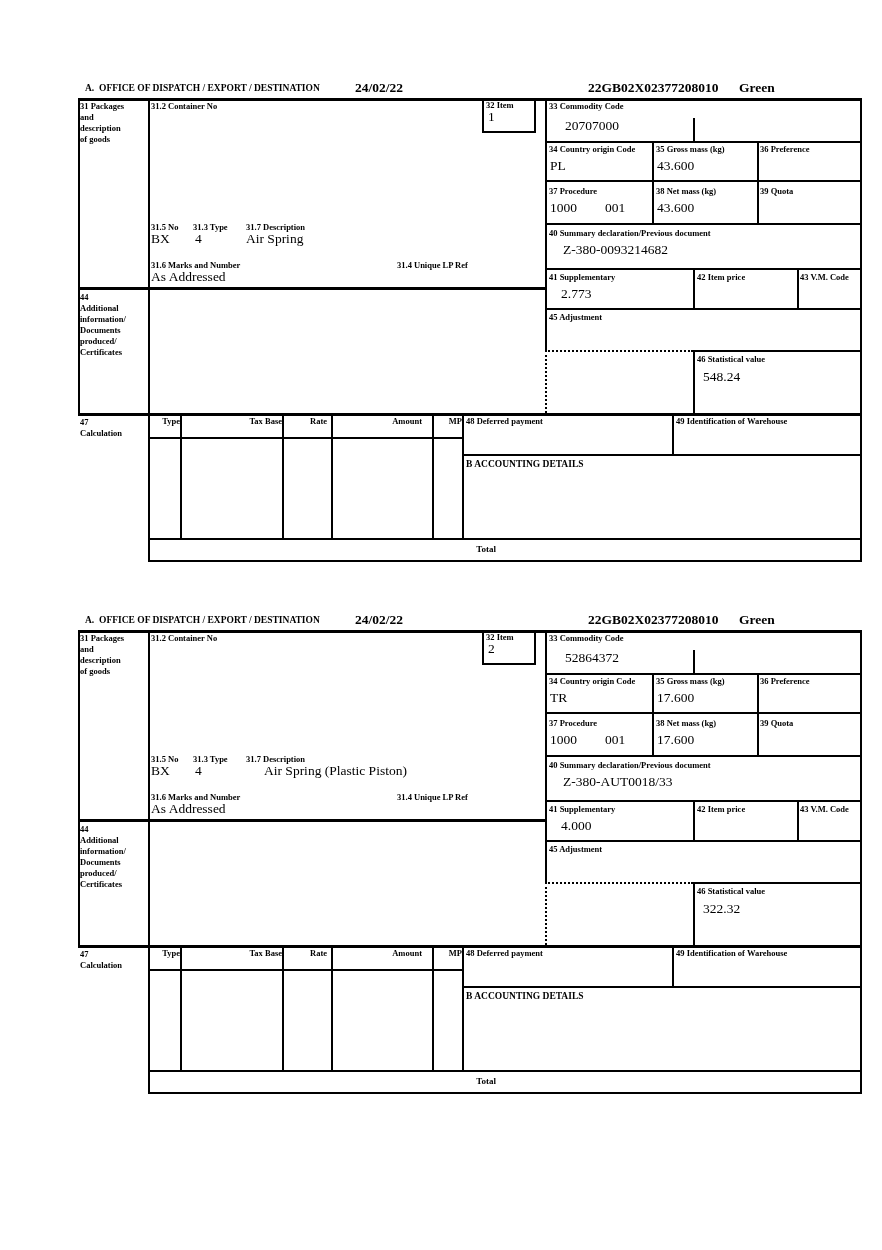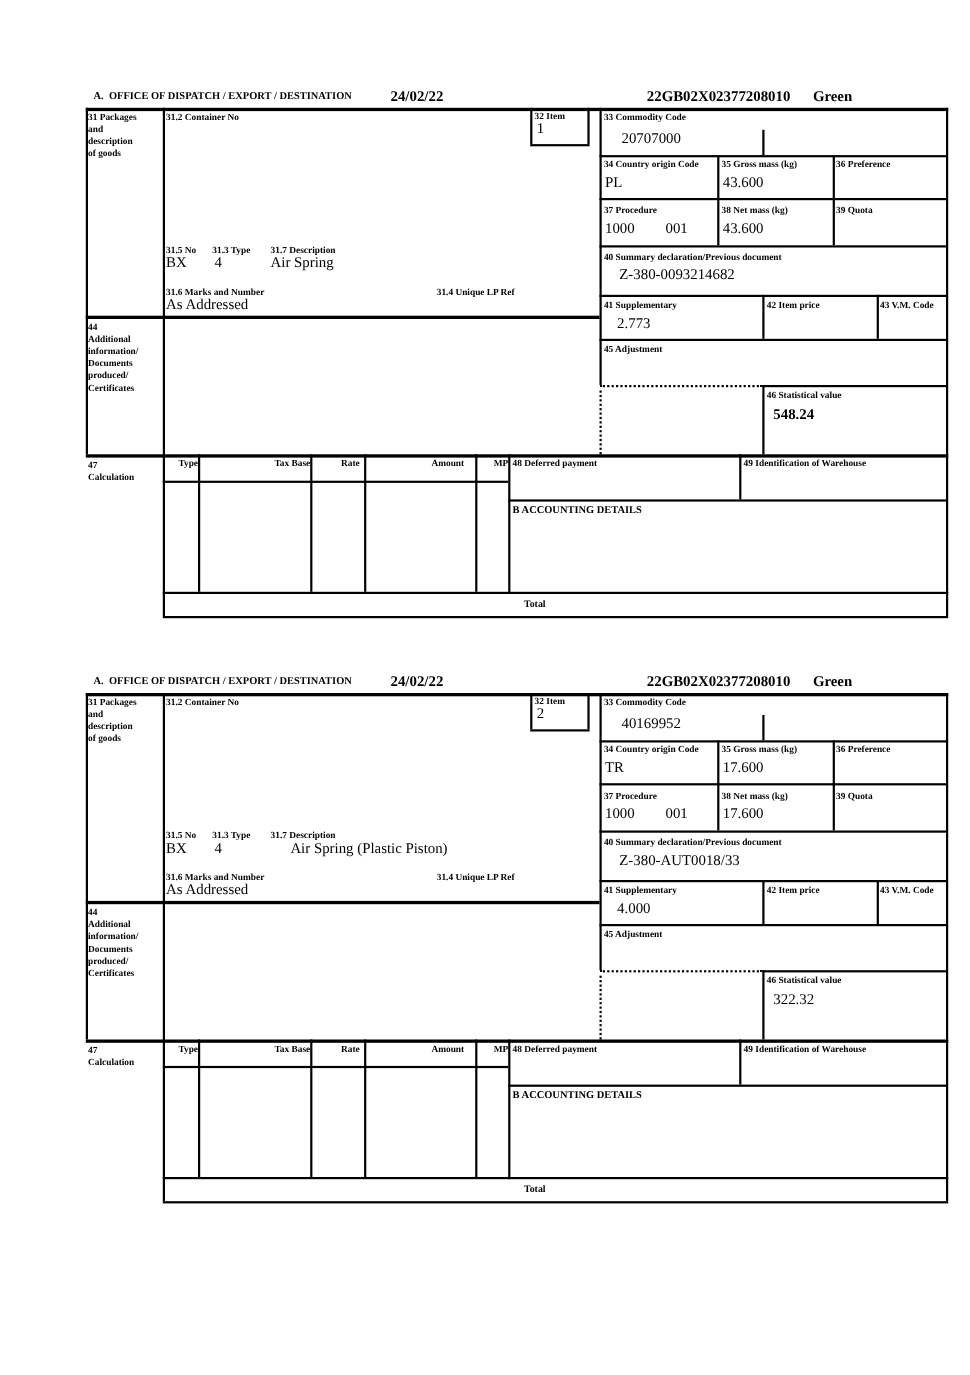"548.24" div.val { font-weight: bold -> none }
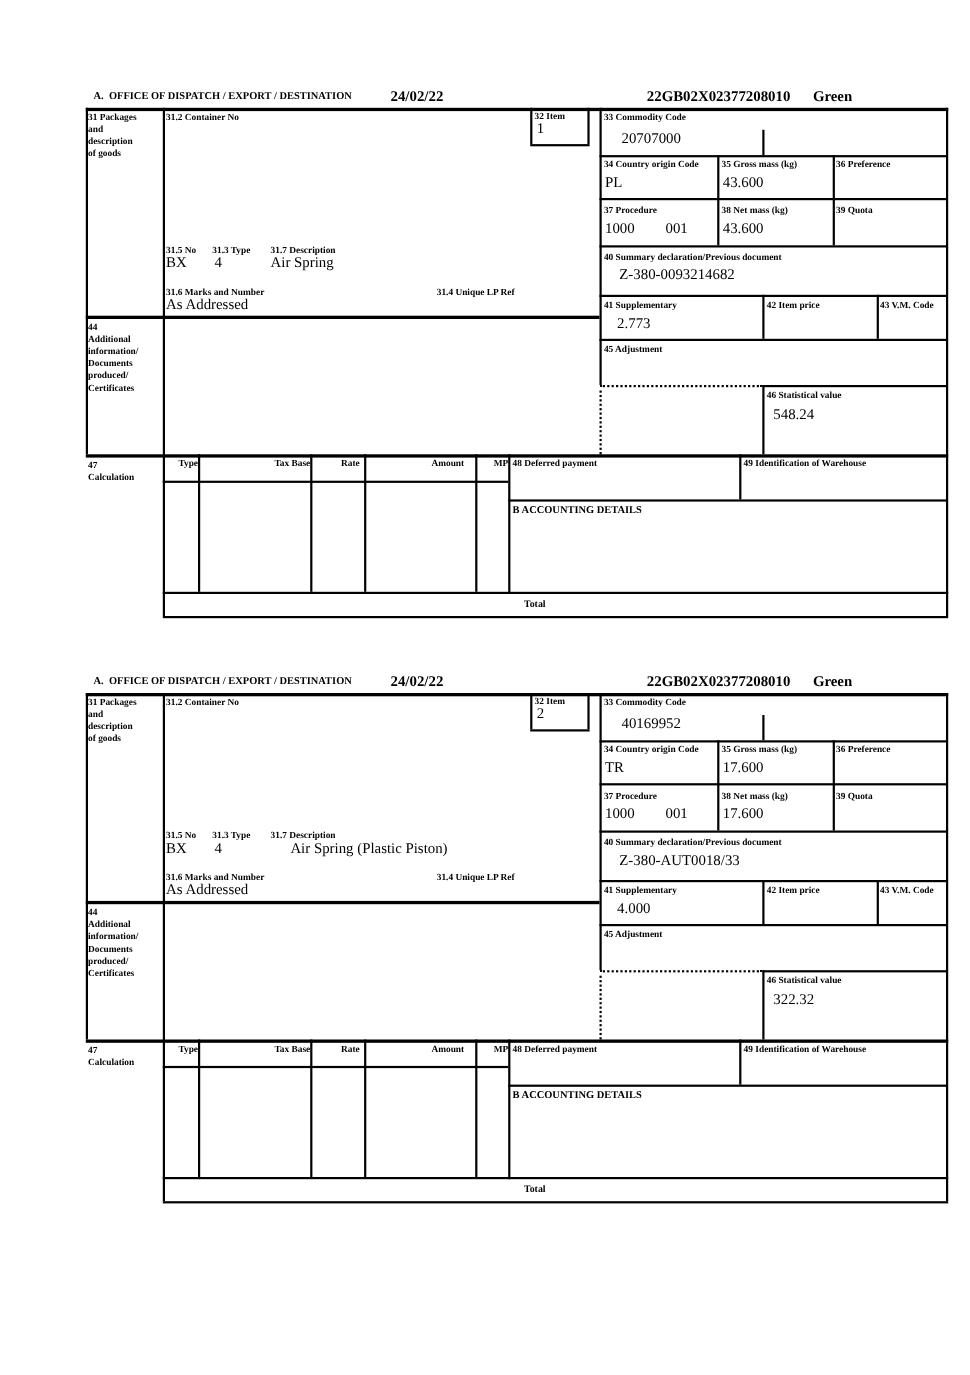"40169952" div.val { text: 40169952 -> 52864372 }
